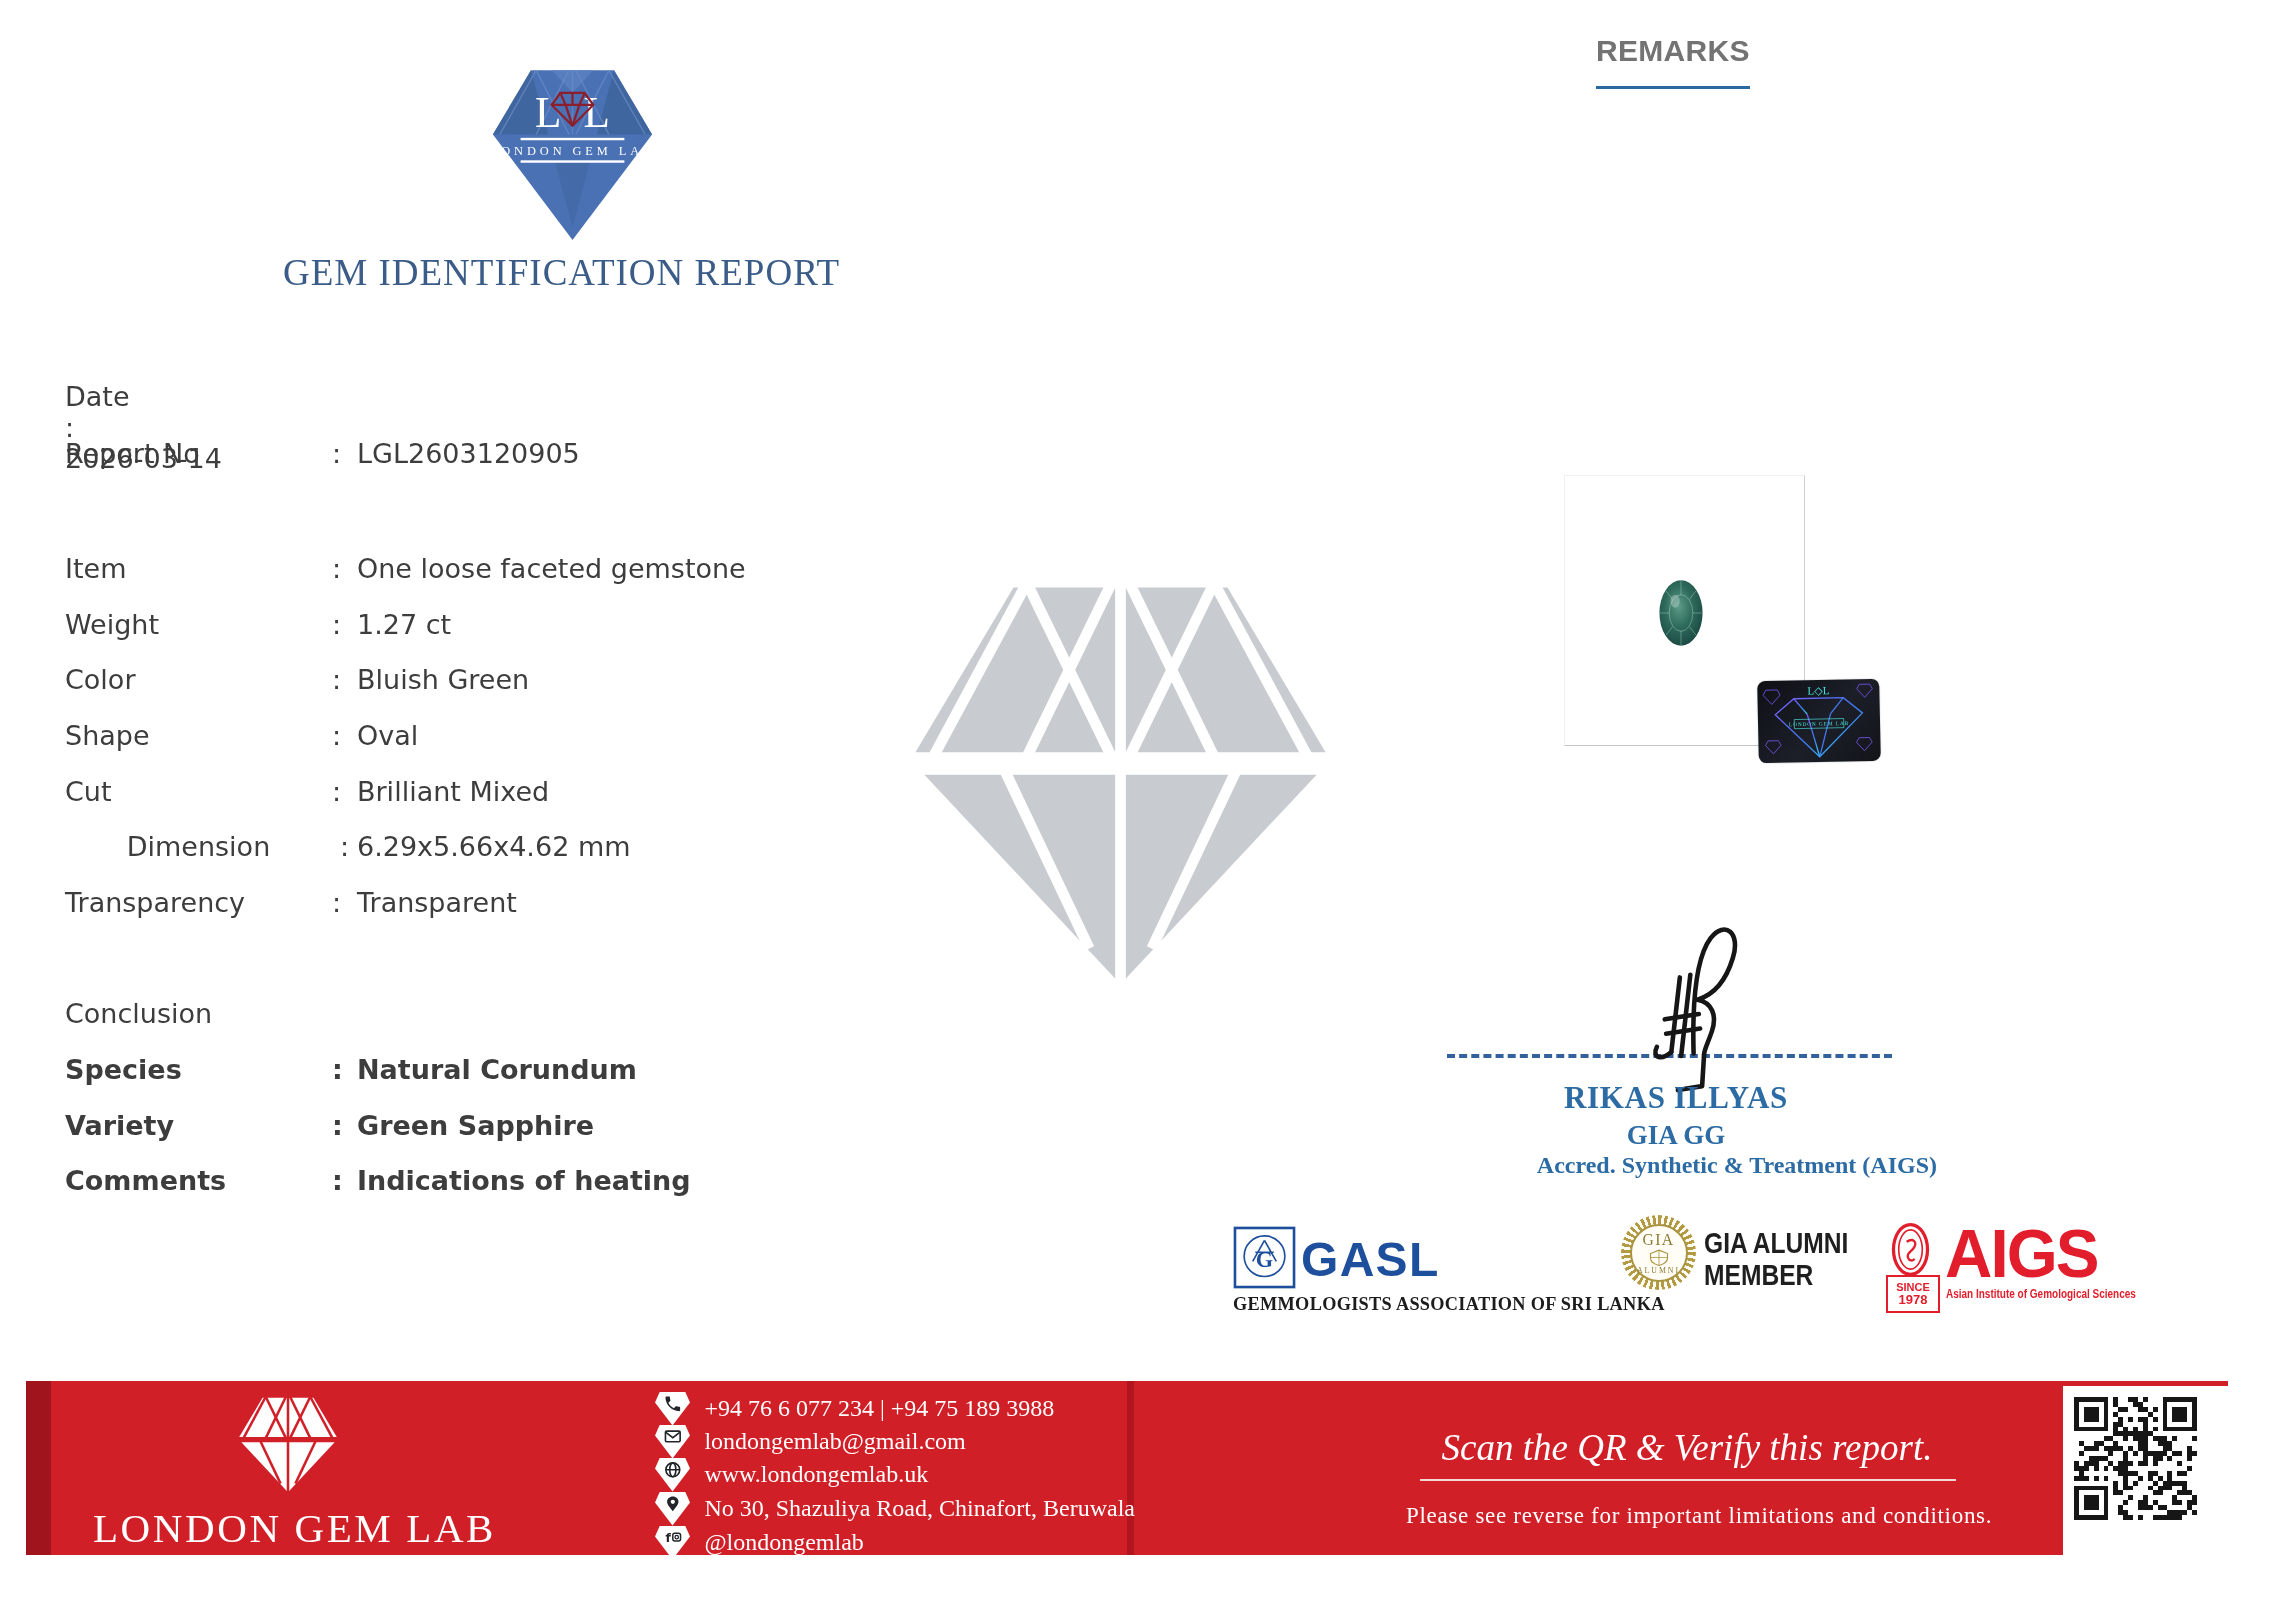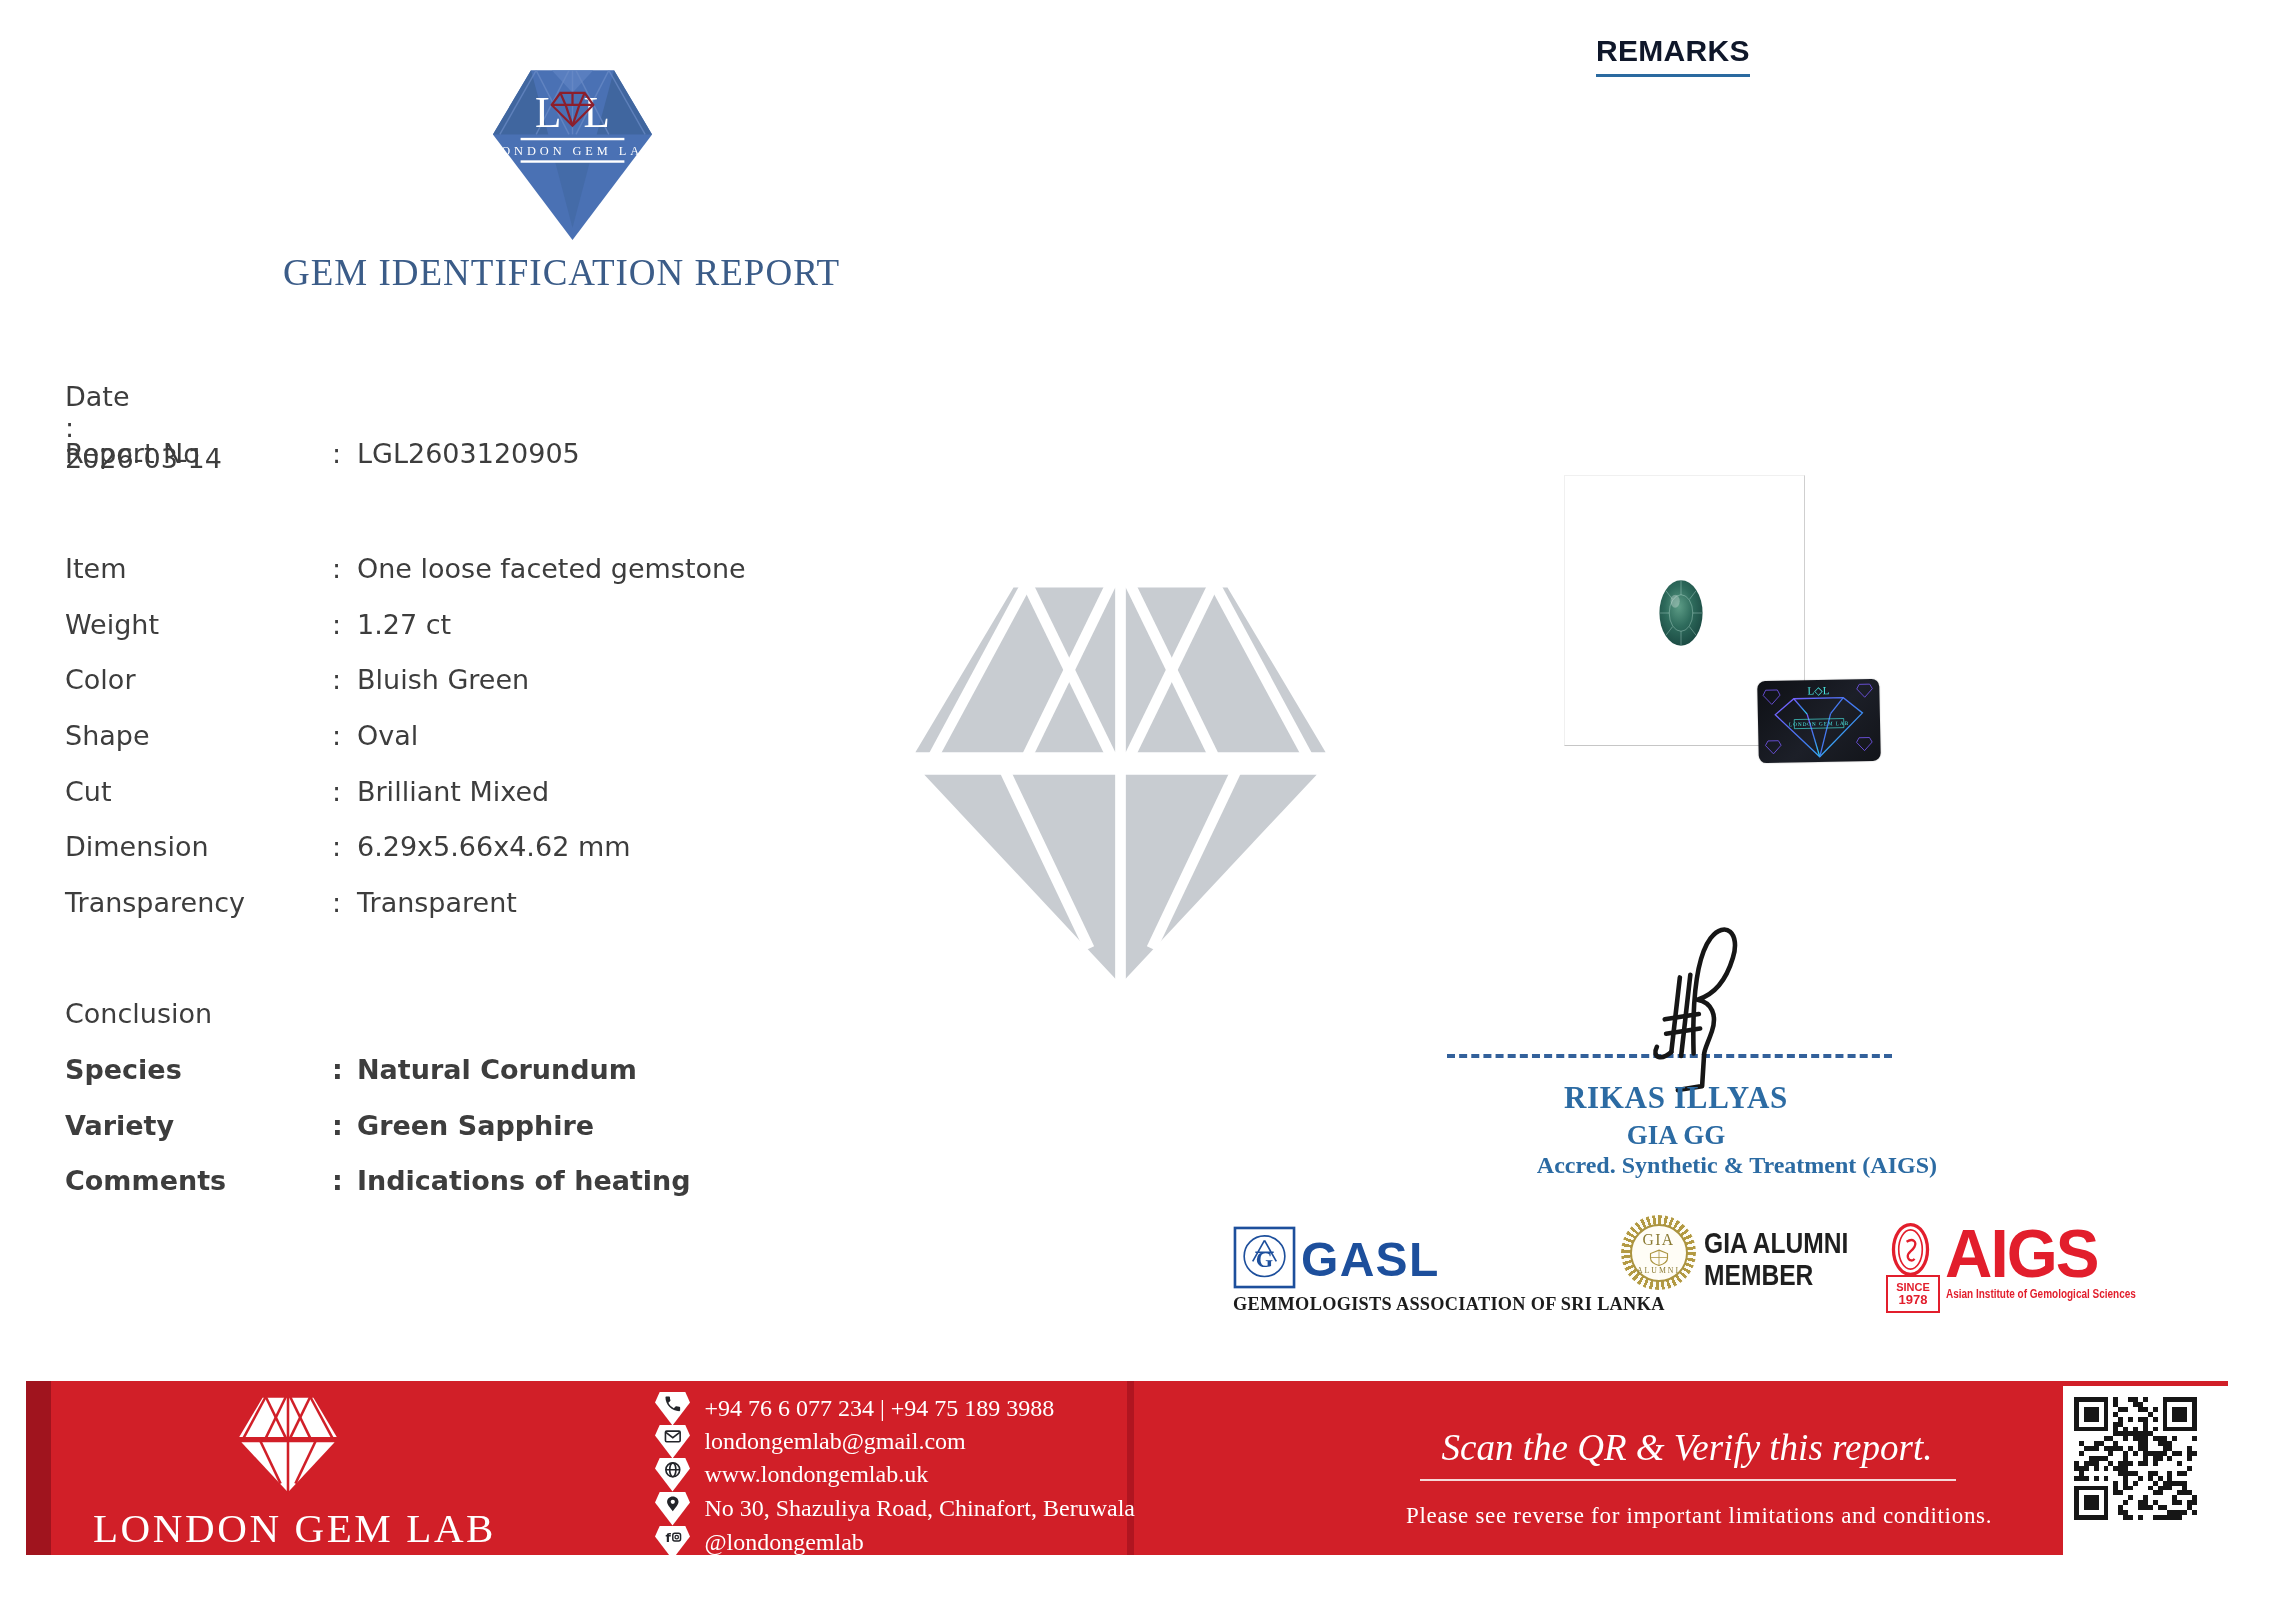"REMARKS" .remarks { color: #0f172a -> #737373; padding-bottom: 6px -> 18px }
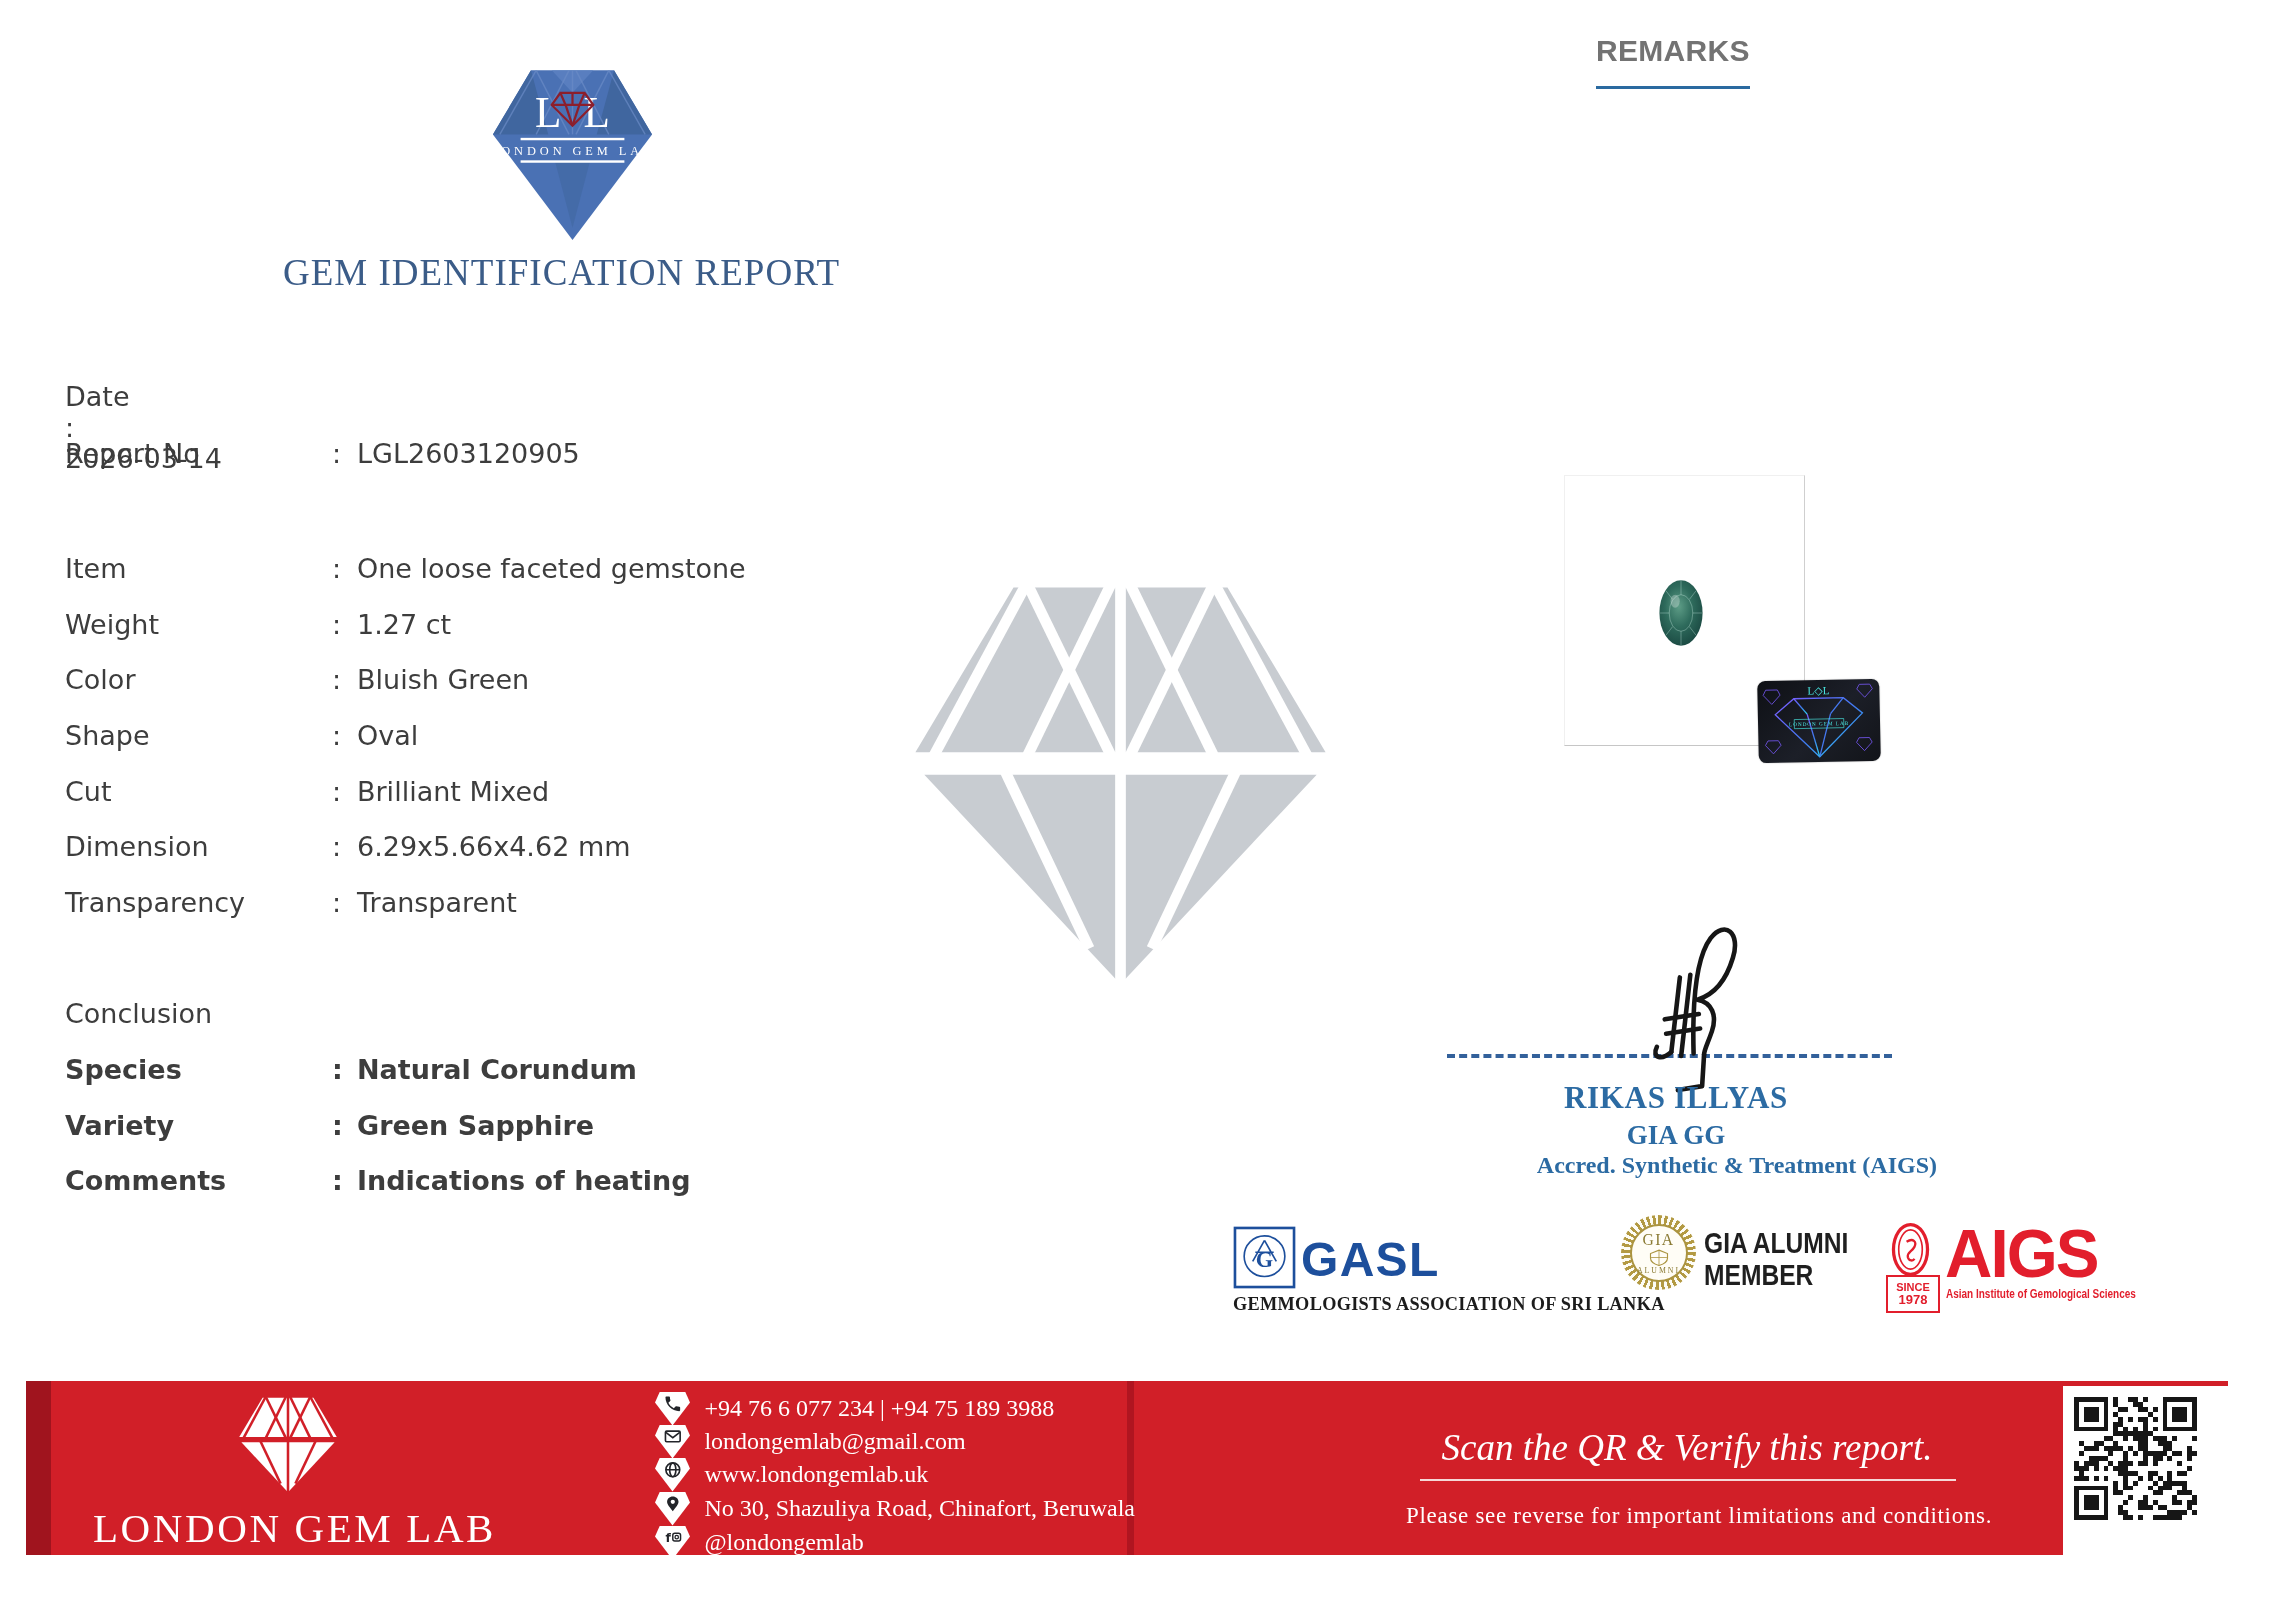"Dimension" div.field-row { text-align: none -> center }
